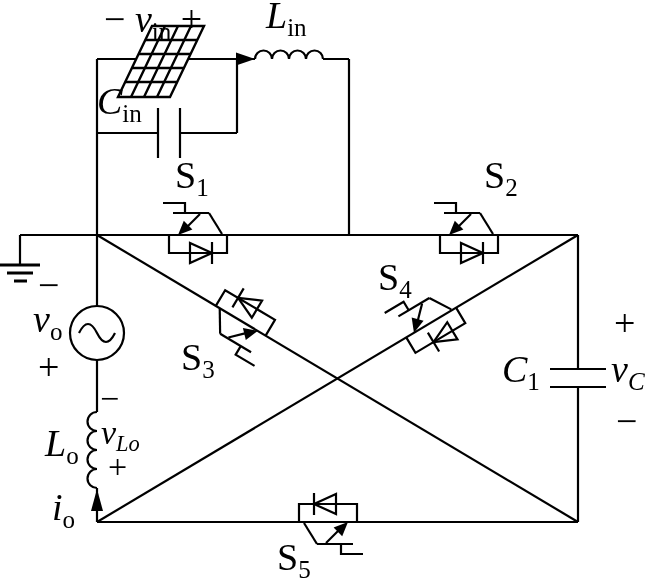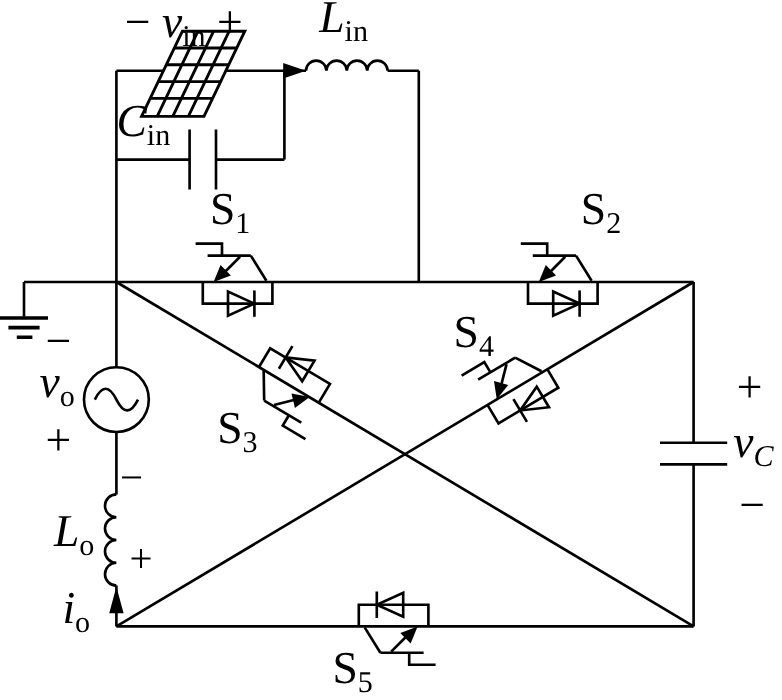"C1" div.lbl { html: none -> <div><span>C</span><span>1</span></div> }
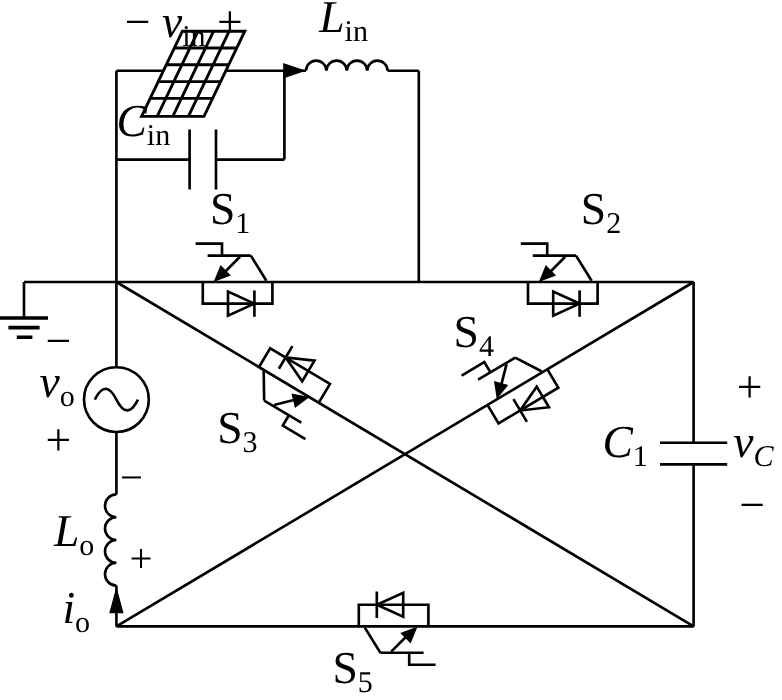"vLo" div.lbl { html: none -> <div><span>v</span><span>Lo</span></div> }
